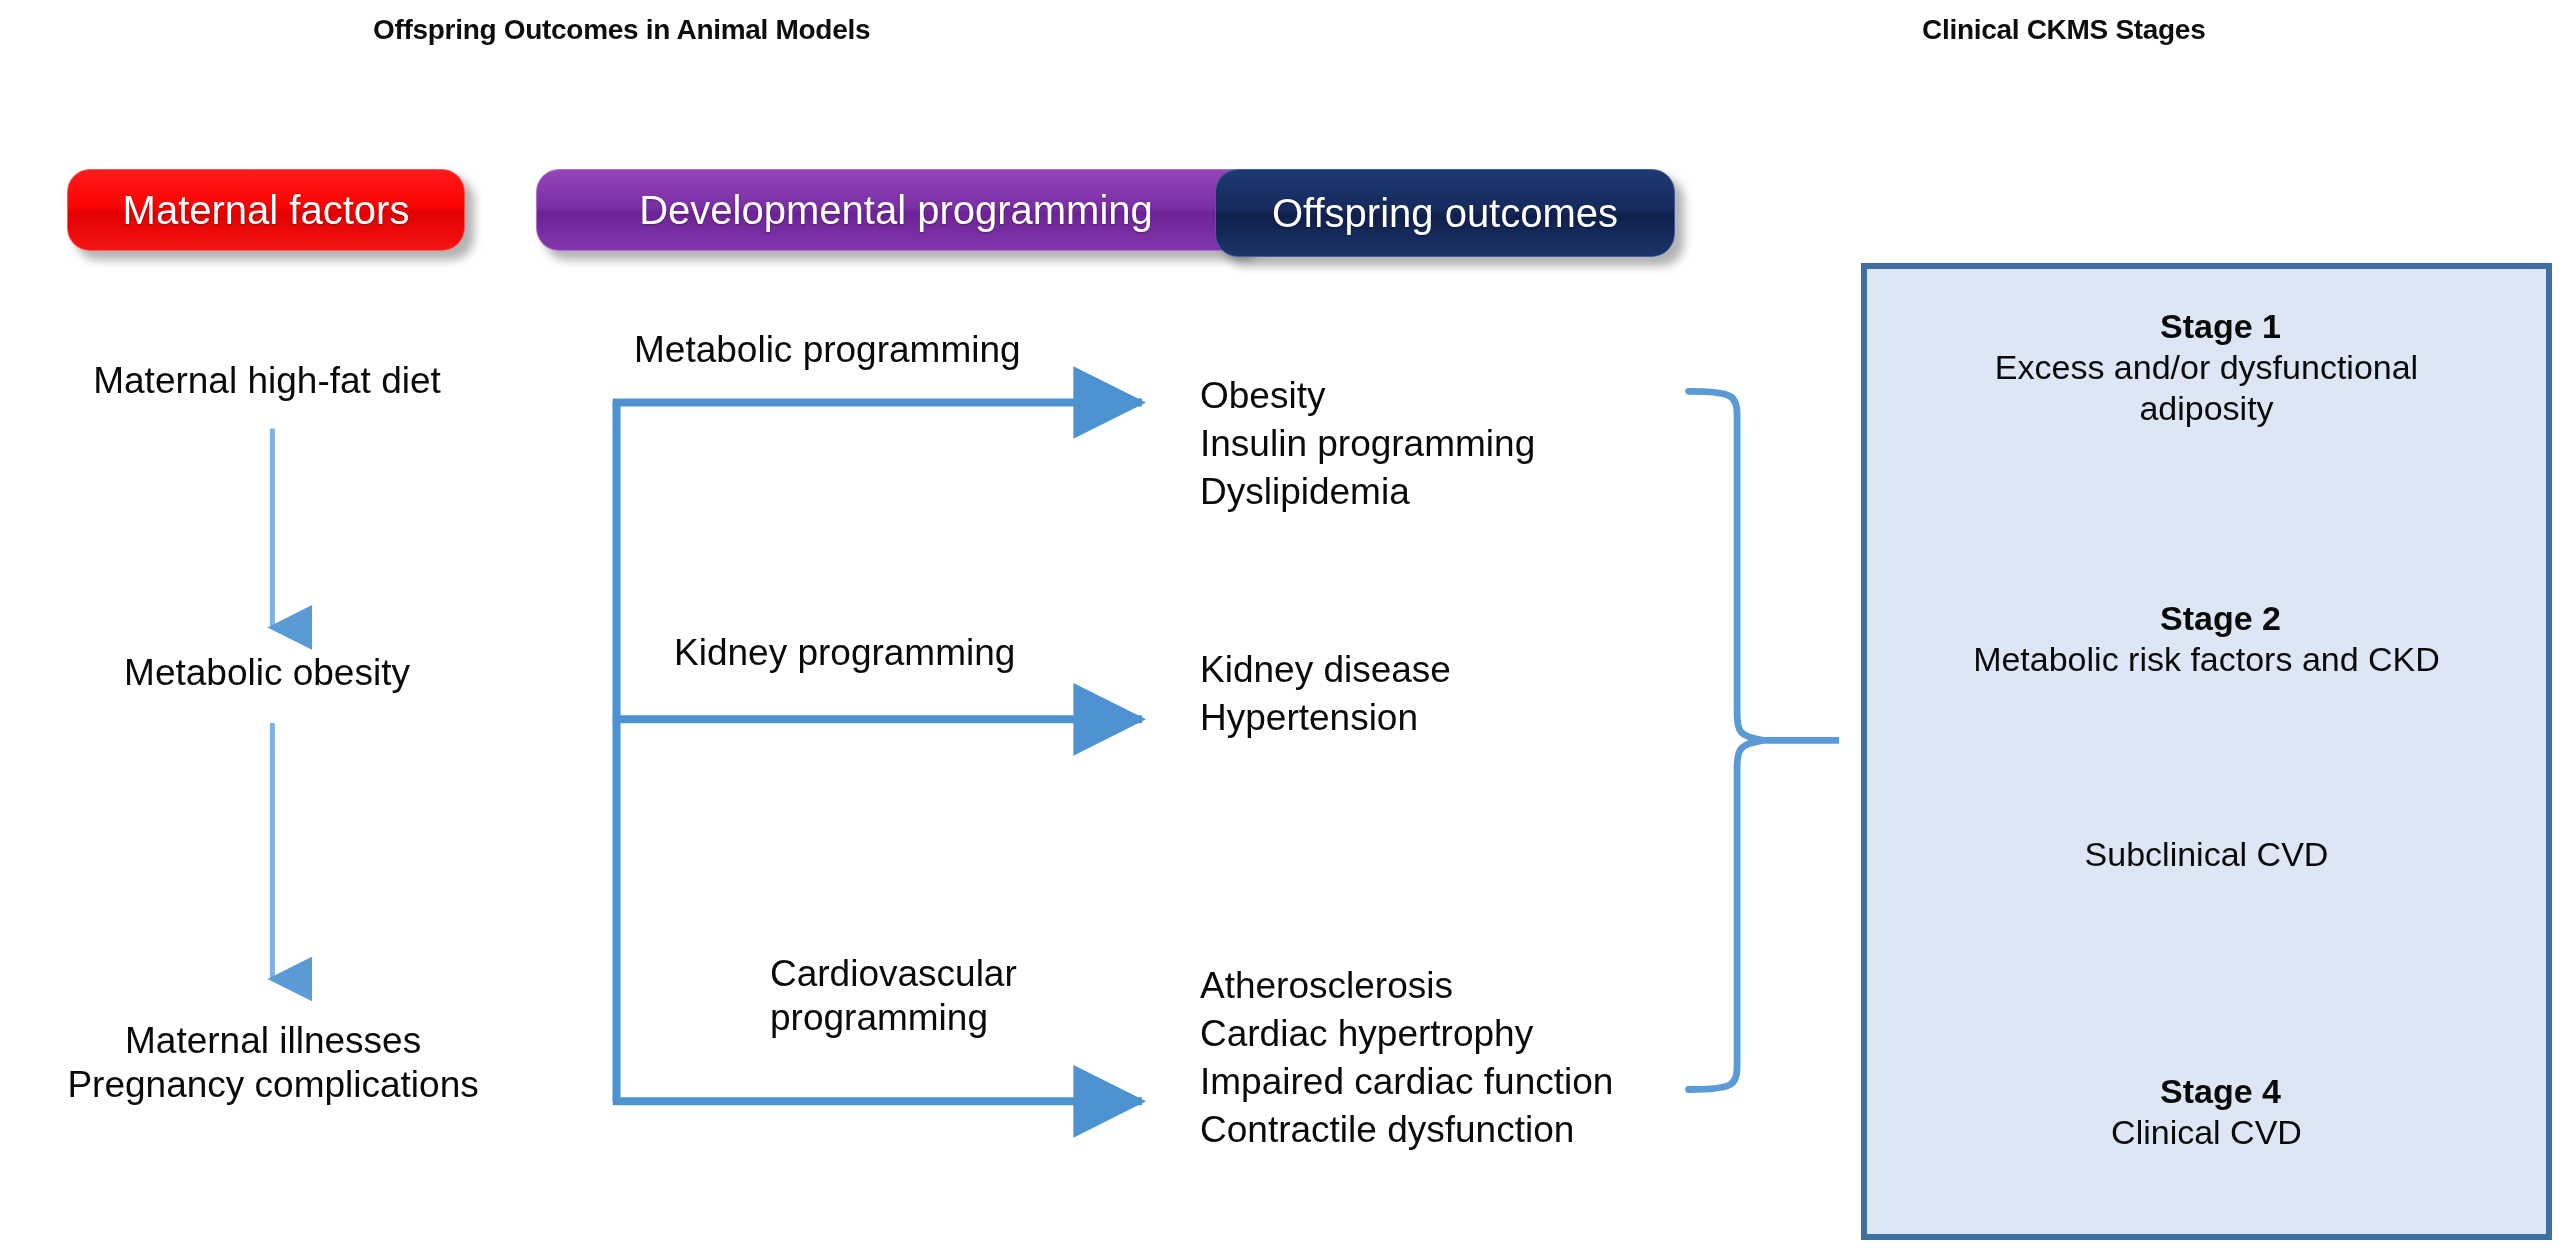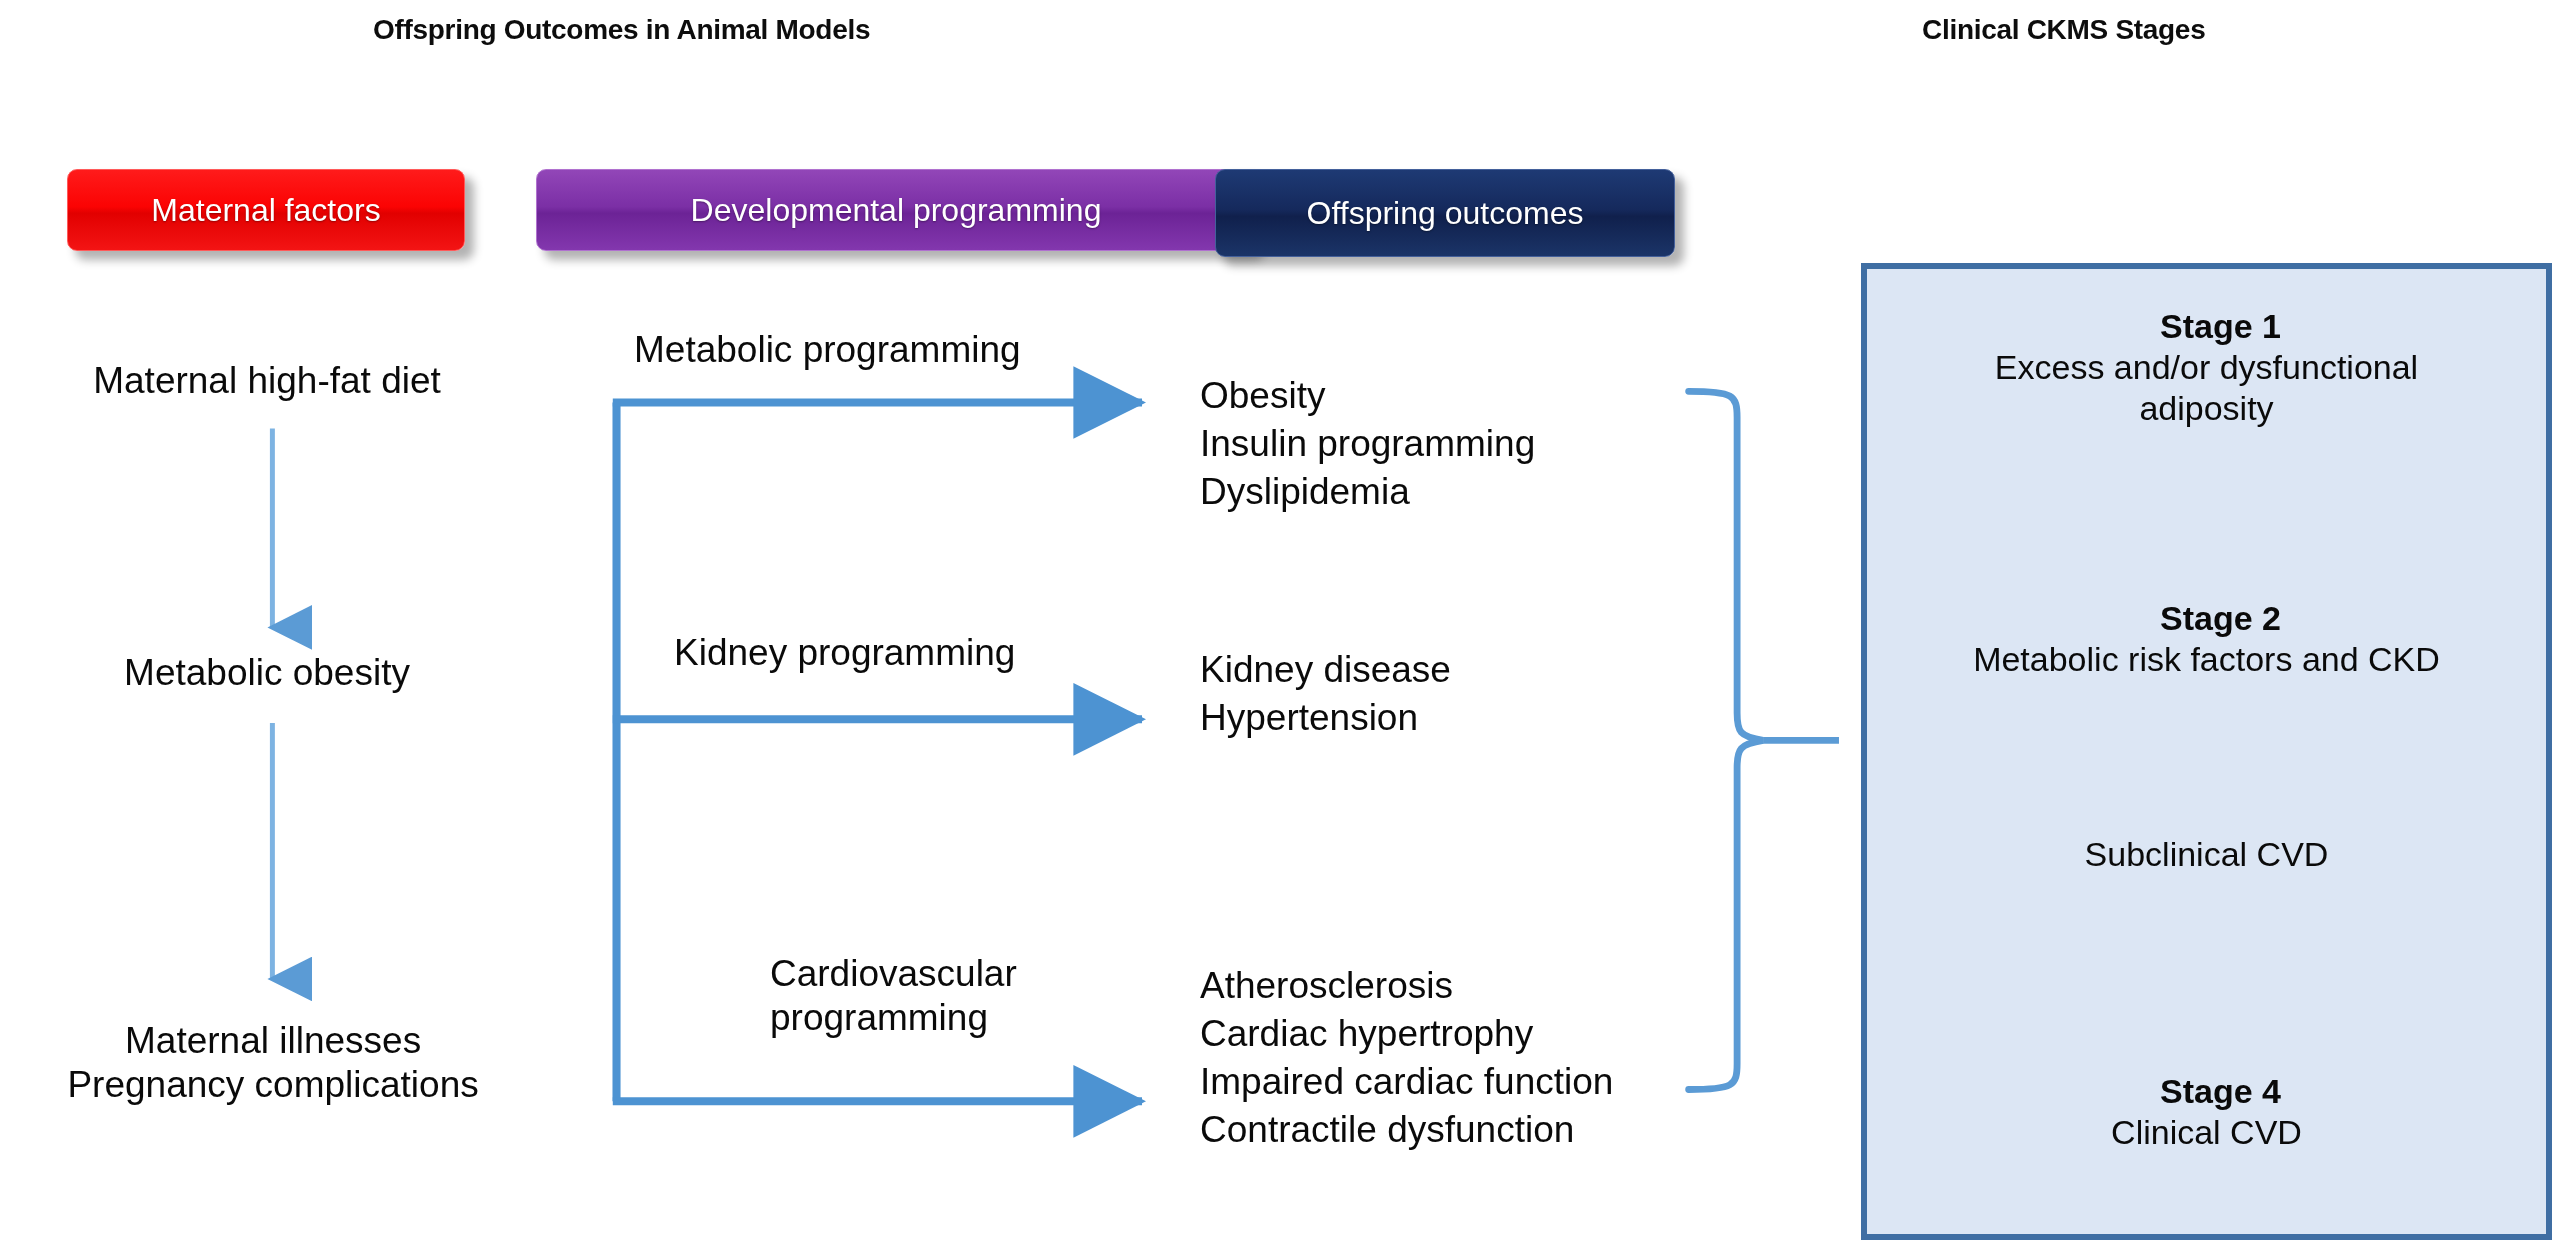"Maternal factors" .pill { border-radius: 10px -> 23px; font-size: 32px -> 40px }
